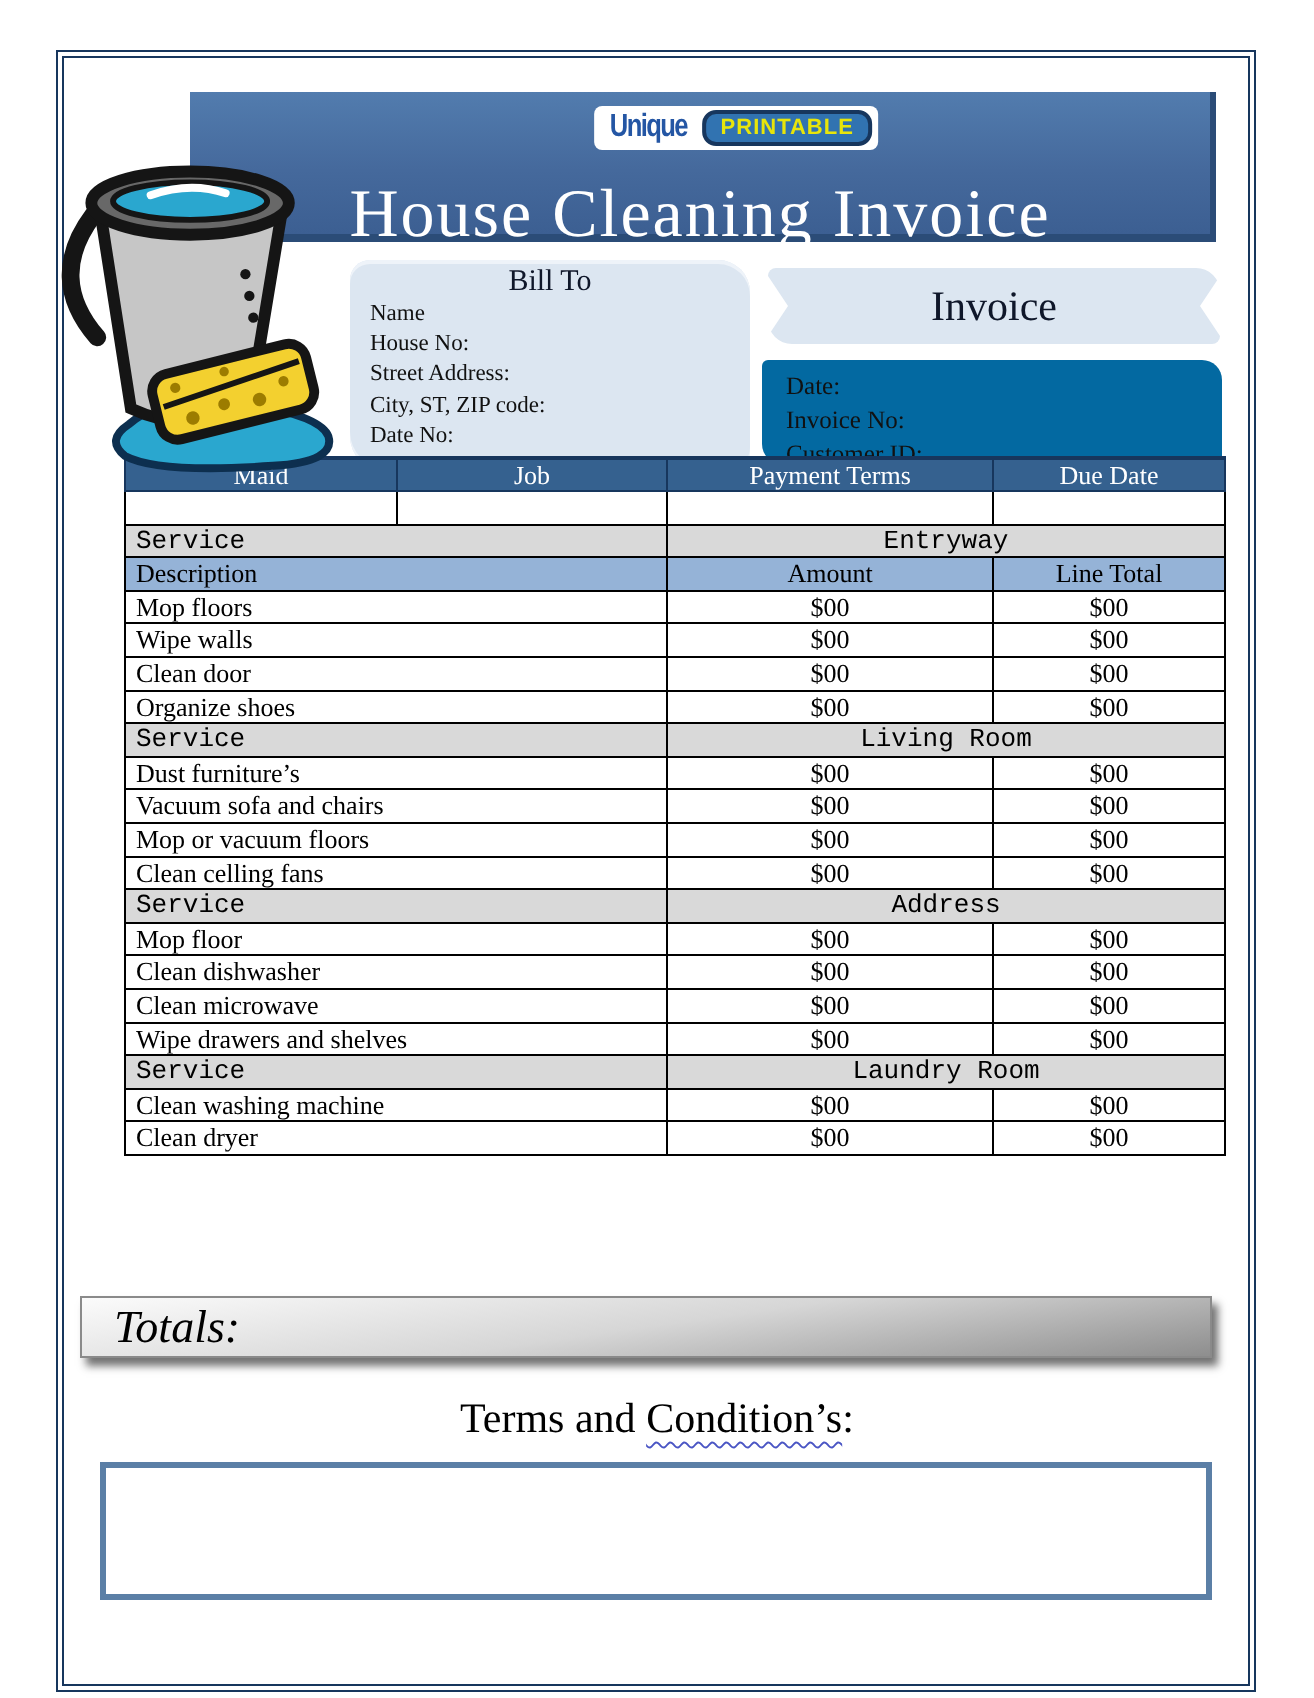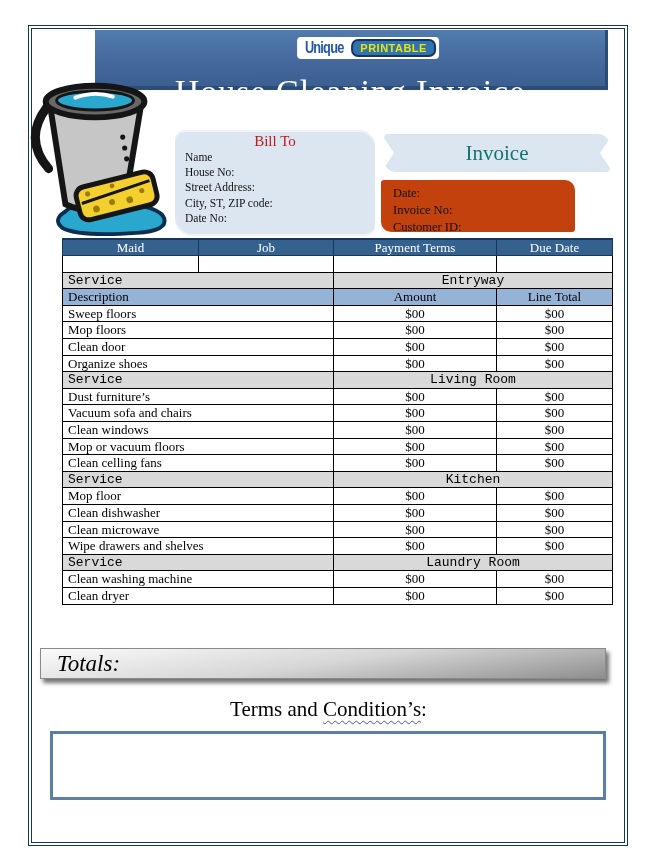"Unique" .banner { height: 60px -> 75px; top: 30px -> 46px }
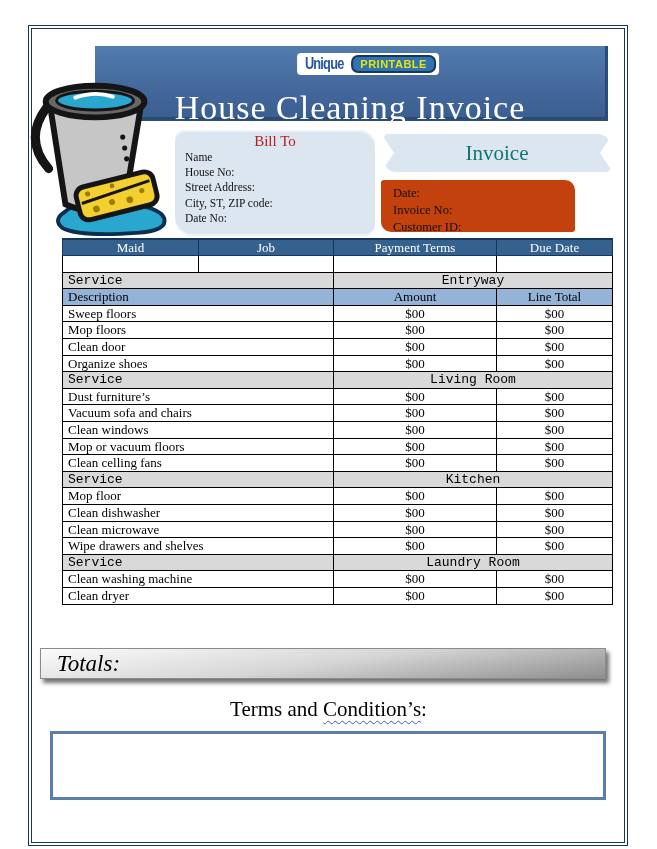"Bill To" .panel-billto-title { color: #b91c1c -> #0f172a }
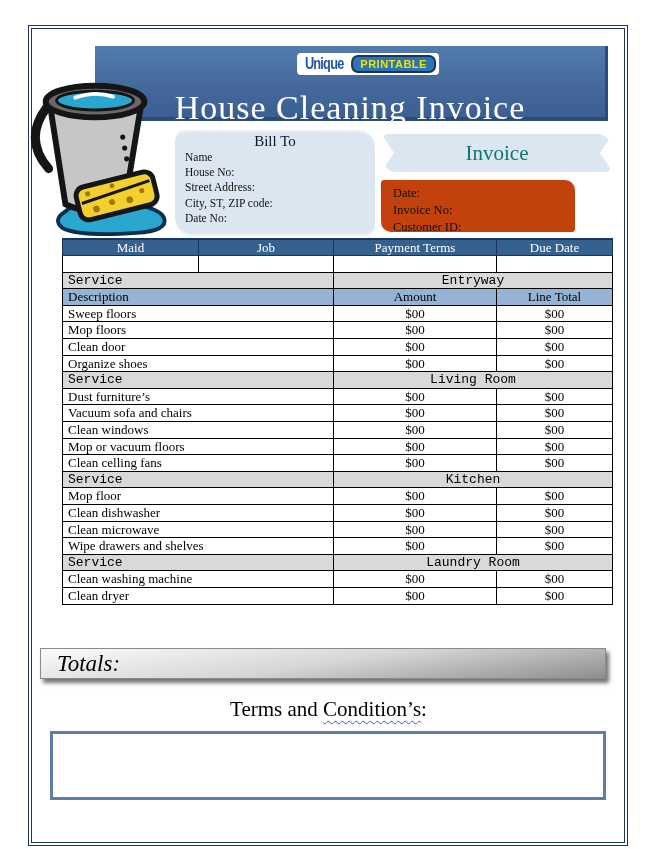"Invoice" .ribbon-invoice-title { color: #0f766e -> #0f172a }
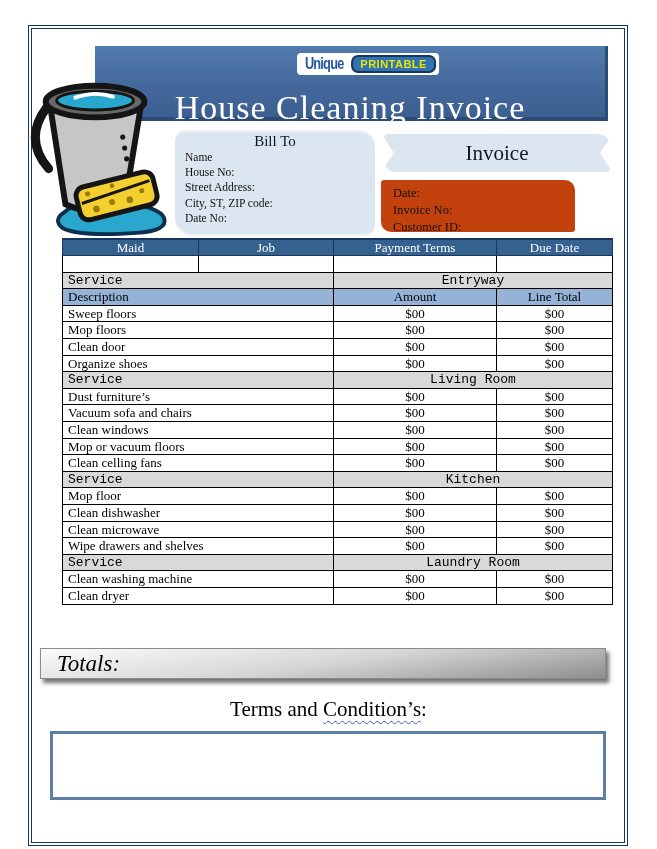"Date:" .panel-invoice-details { background: #c2410c -> #0369a1; width: 194px -> 230px }
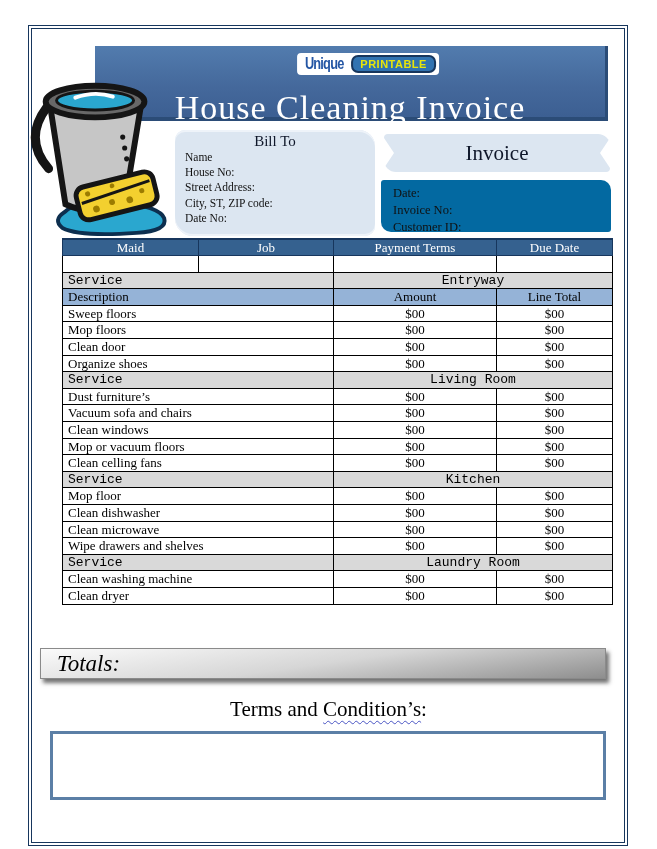"Maid" .invoice-table { top: 238px -> 228px }
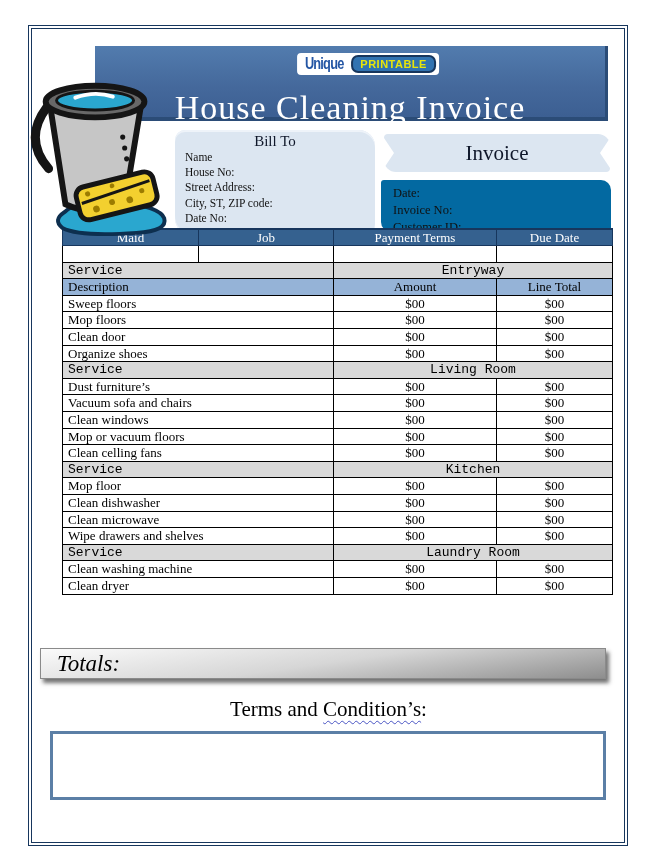"Sweep floors" tr { html: <tr> <td>Sweep floors</td> <td>$00</td> <td>$00</td> </tr> -> none }
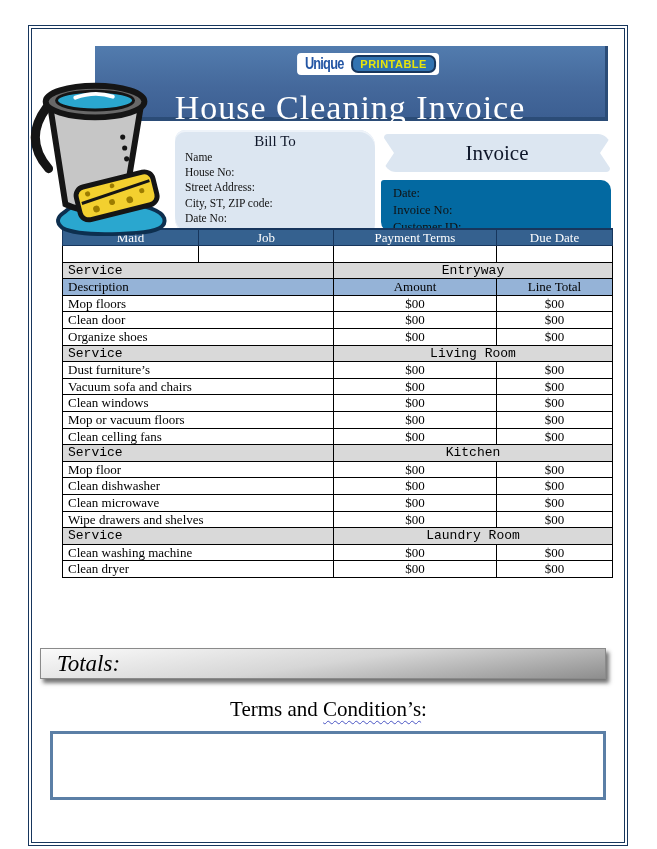"Wipe walls" tr { html: none -> <tr> <td>Wipe walls</td> <td>$00</td> <td>$00</td> </tr> }
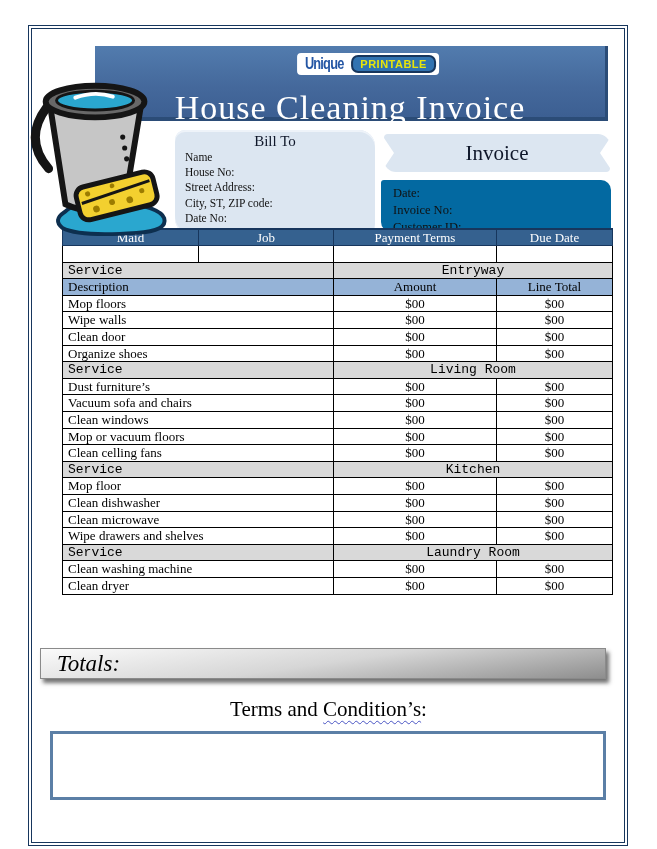"Clean windows" tr { html: <tr> <td>Clean windows</td> <td>$00</td> <td>$00</td> </tr> -> none }
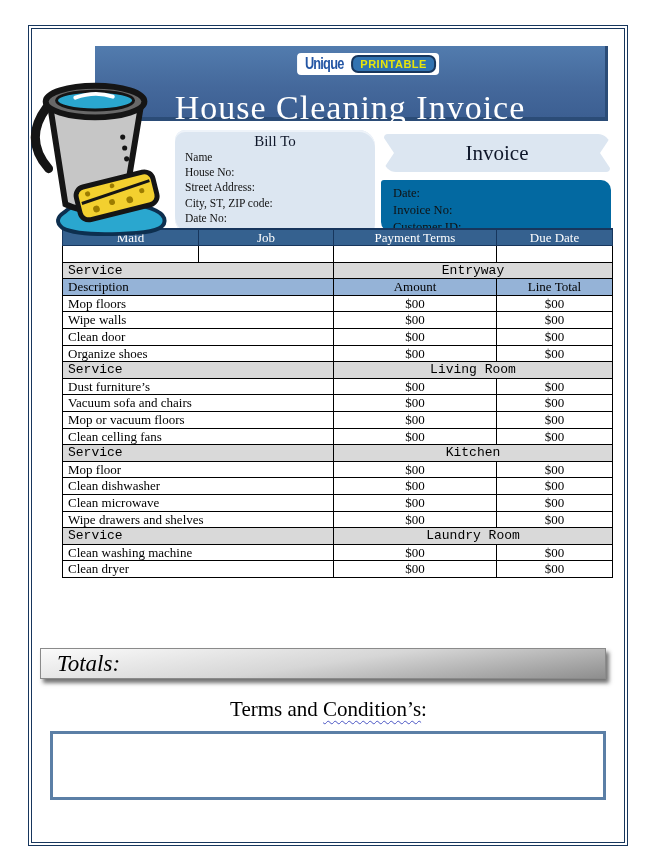"Kitchen" td.cell-center { text: Kitchen -> Address }
